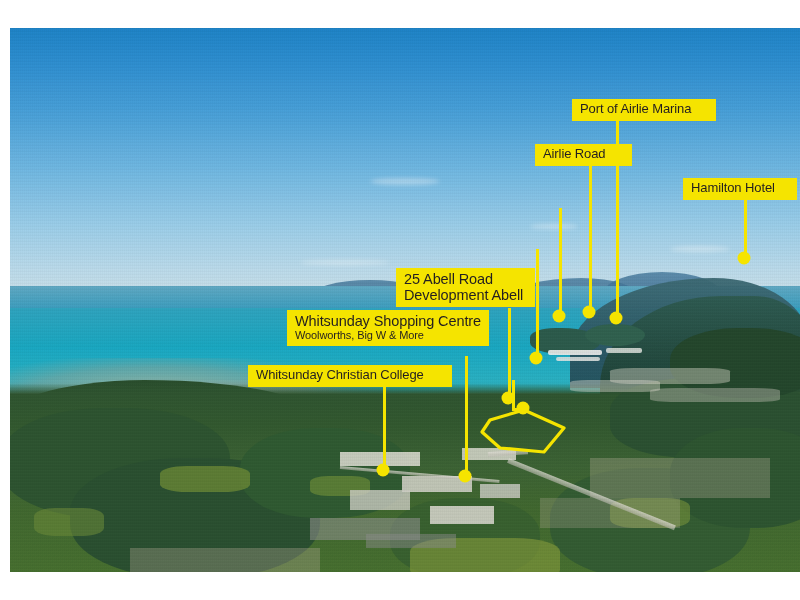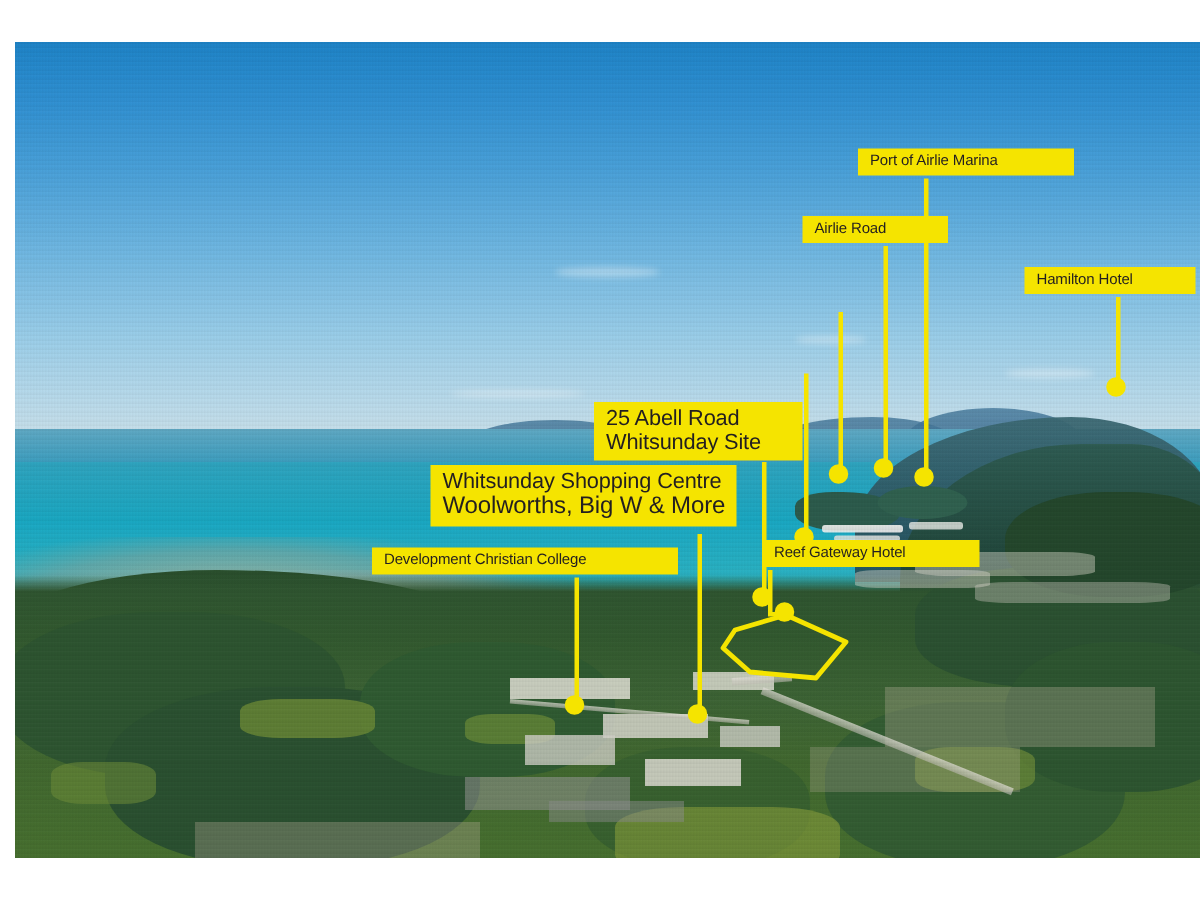"Port of Airlie Marina" .label .main { font-size: 10px -> 13px }
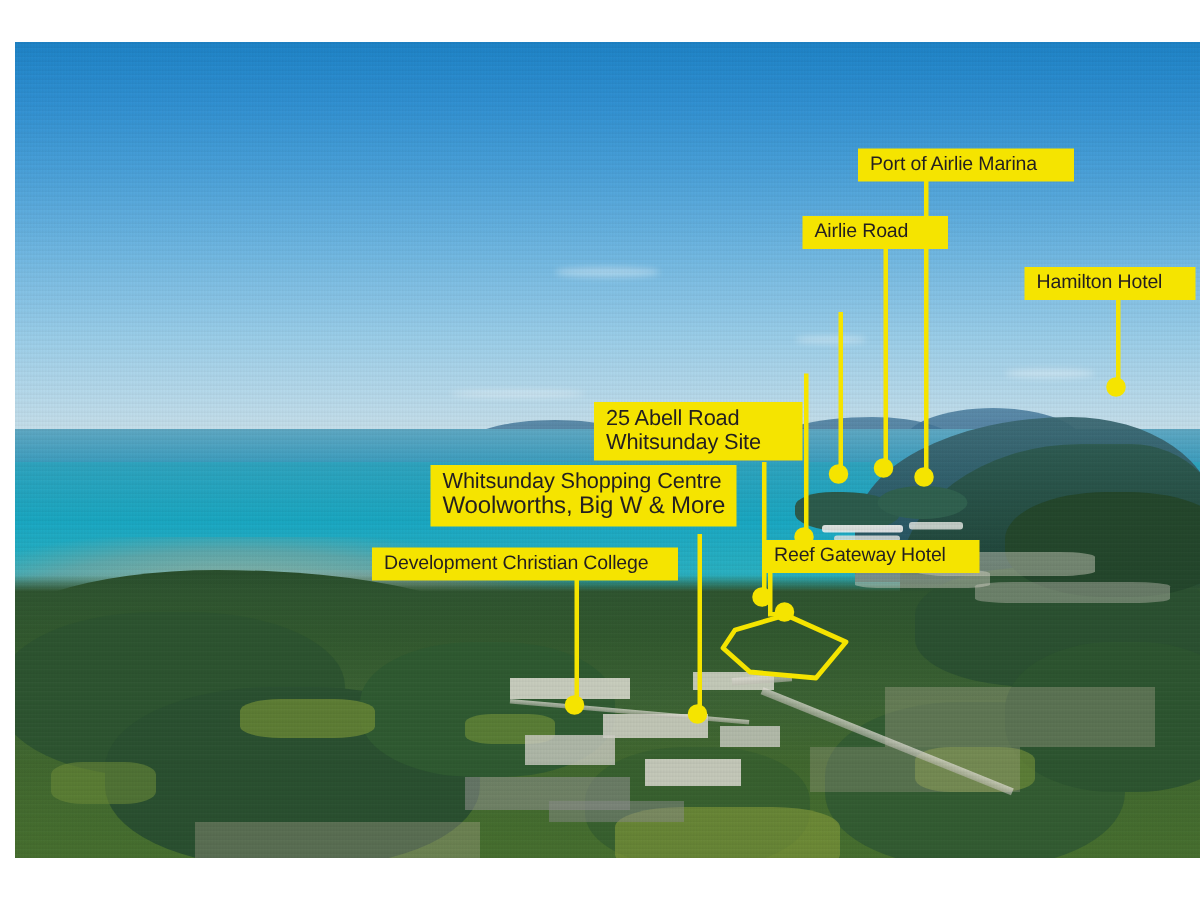"Whitsunday Site" span.sub { text: Whitsunday Site -> Development Abell }
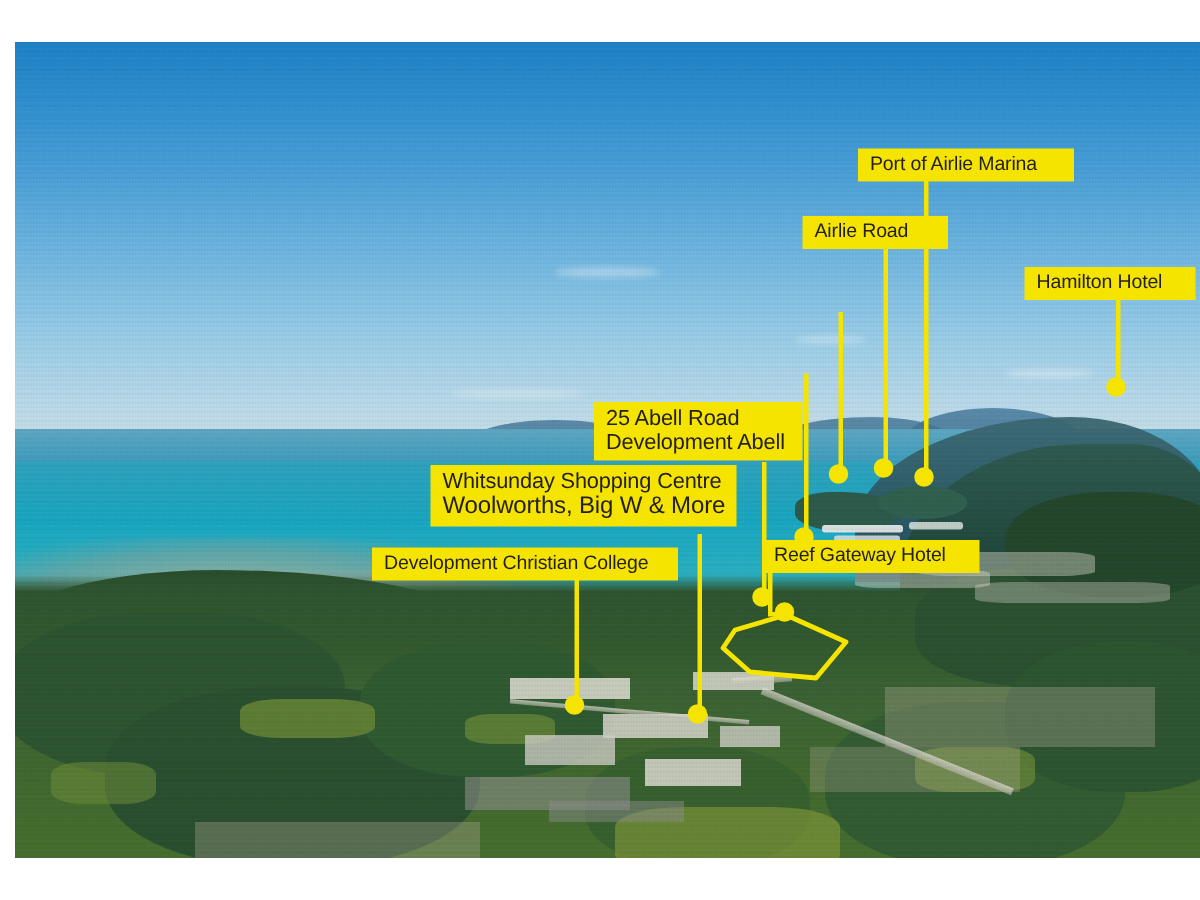"Woolworths, Big W & More" .label .sub { font-size: 16px -> 11px }
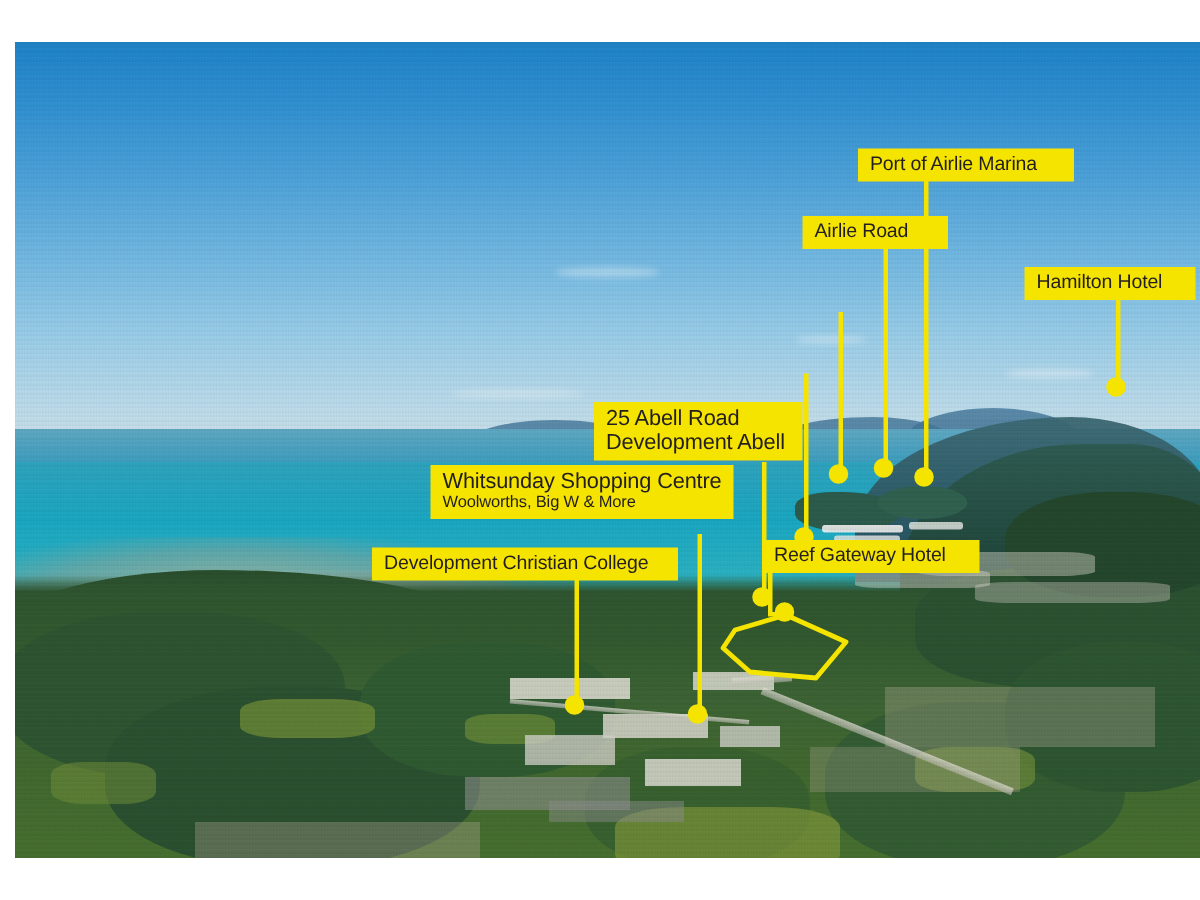"Development Christian College" span.main { text: Development -> Whitsunday }
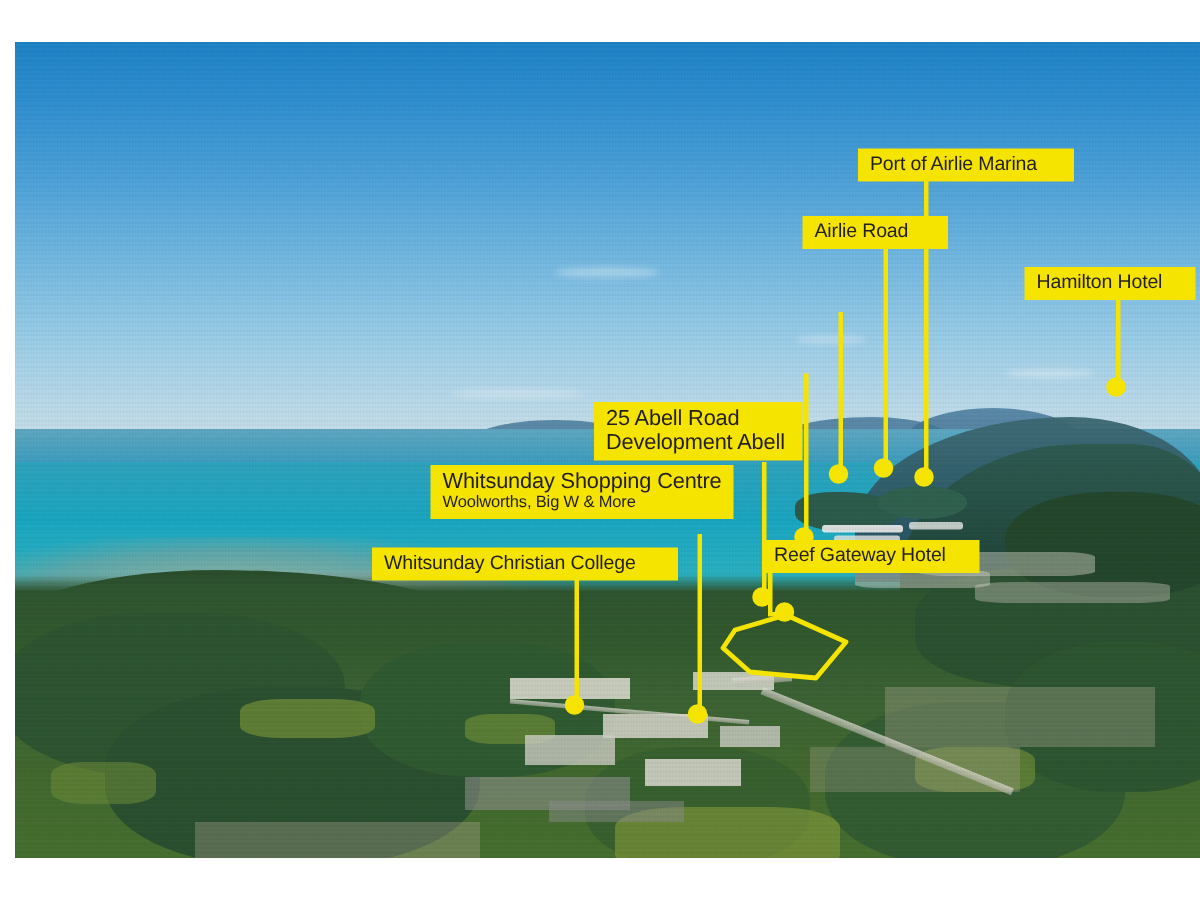"Reef Gateway Hotel" div.label { html: <div> <span>Reef Gateway Hotel</span> </div> -> none }
